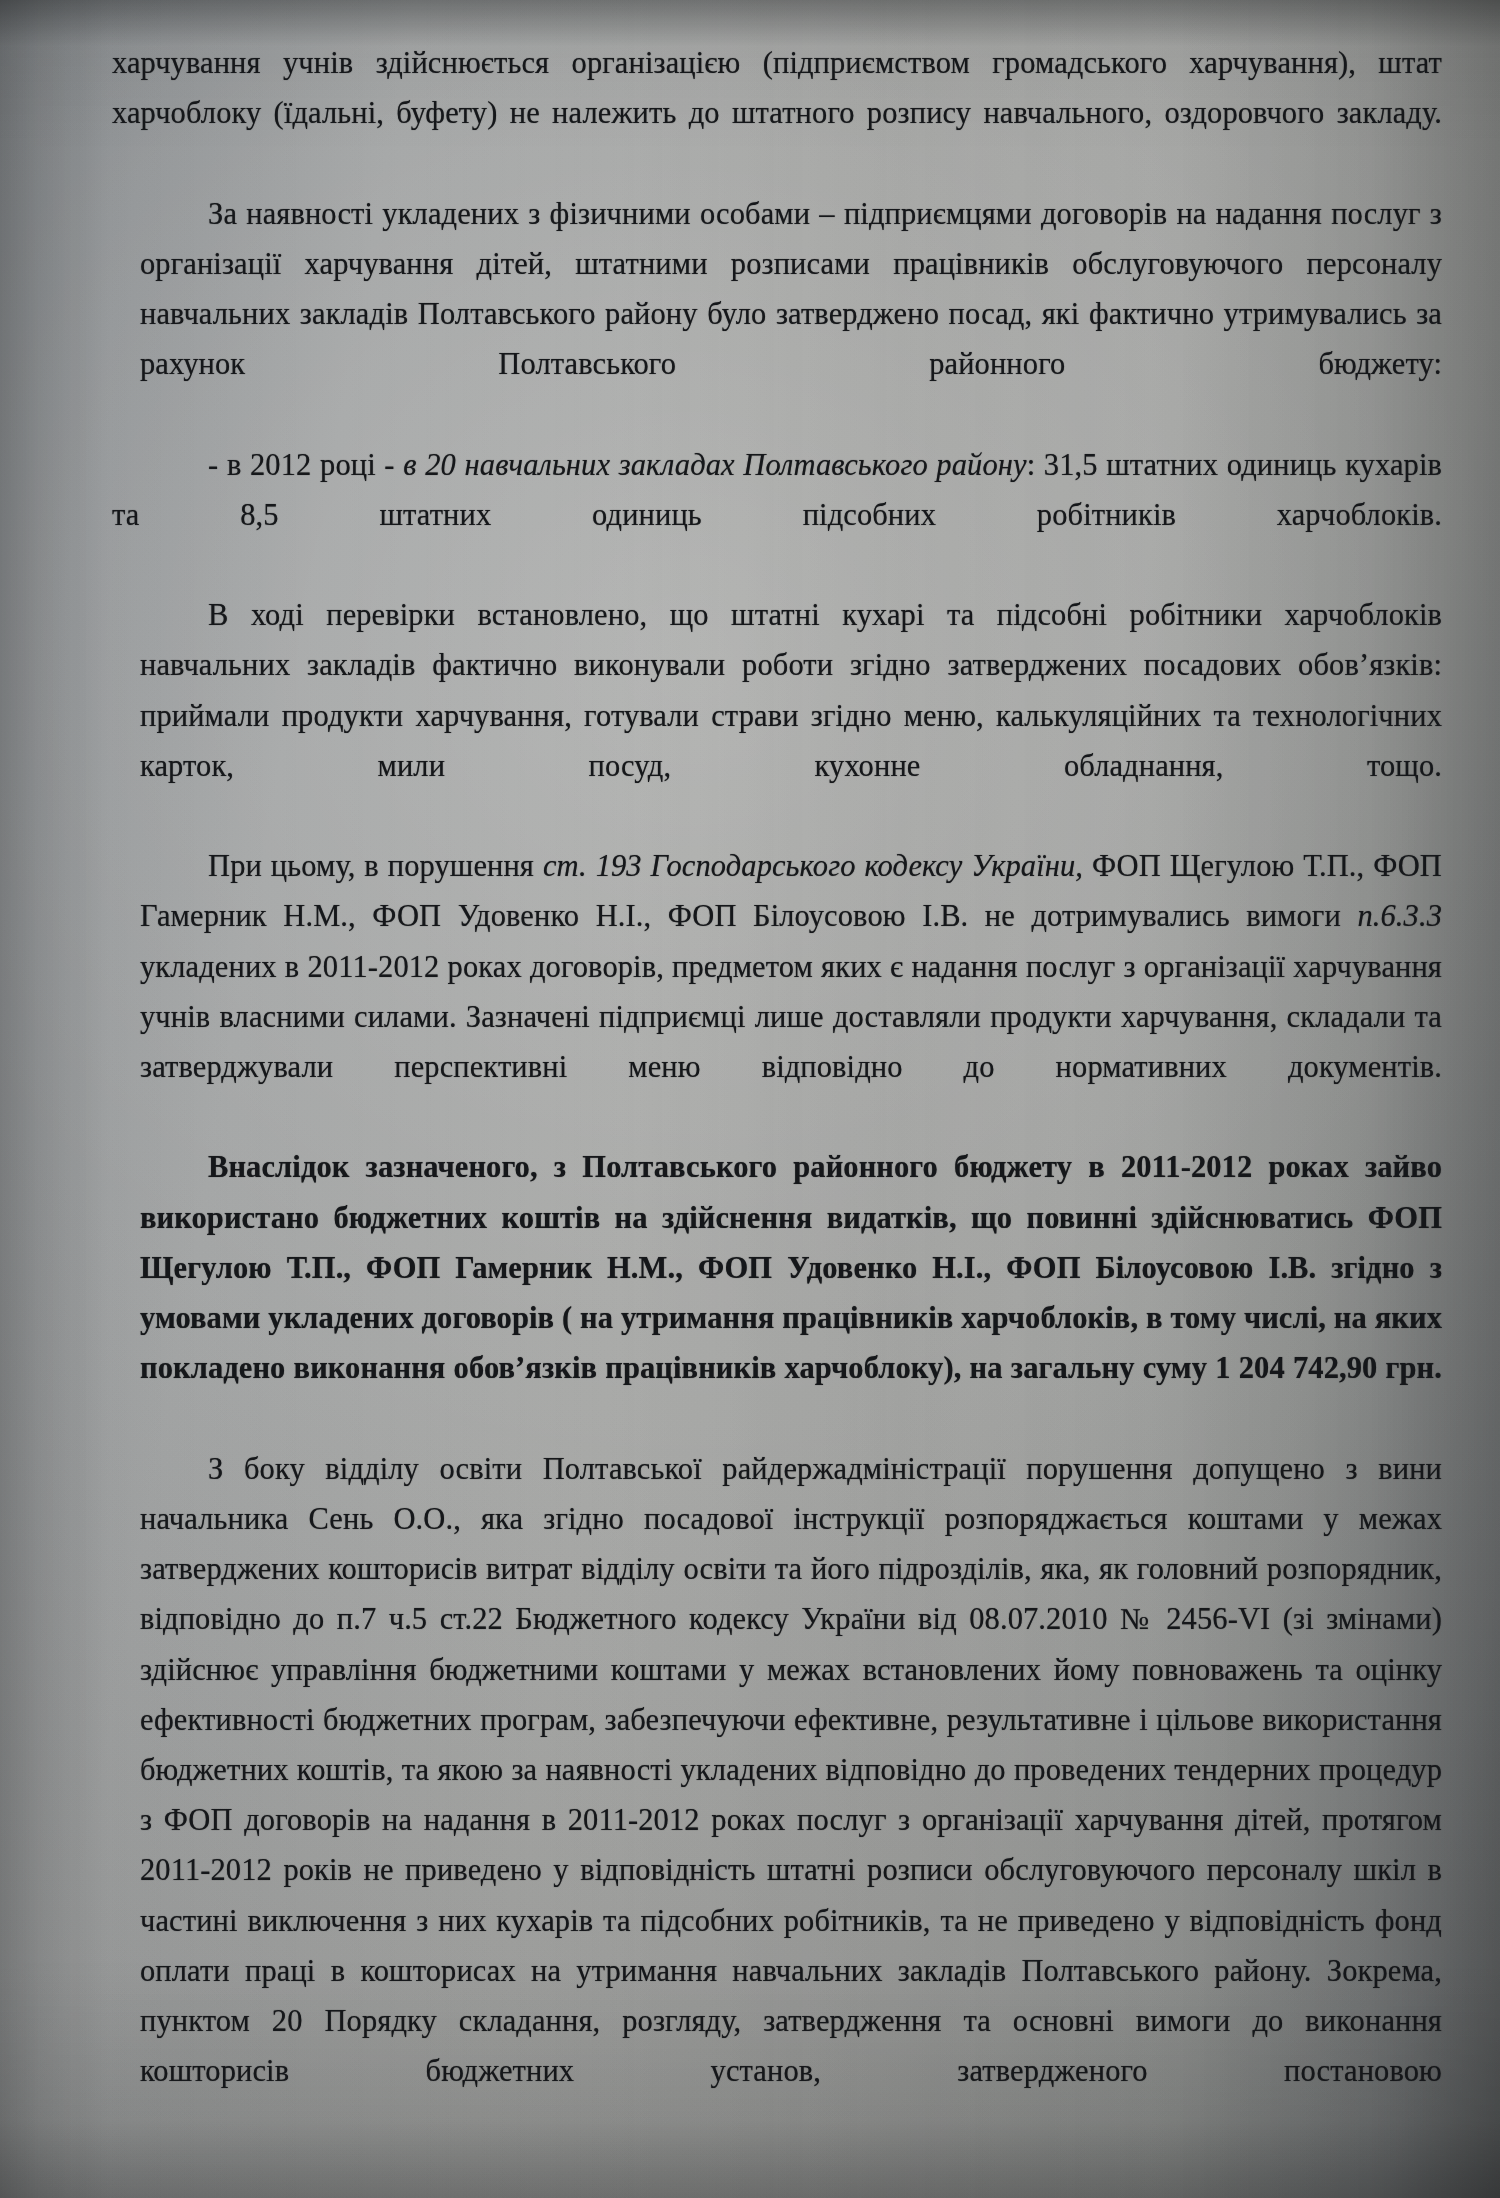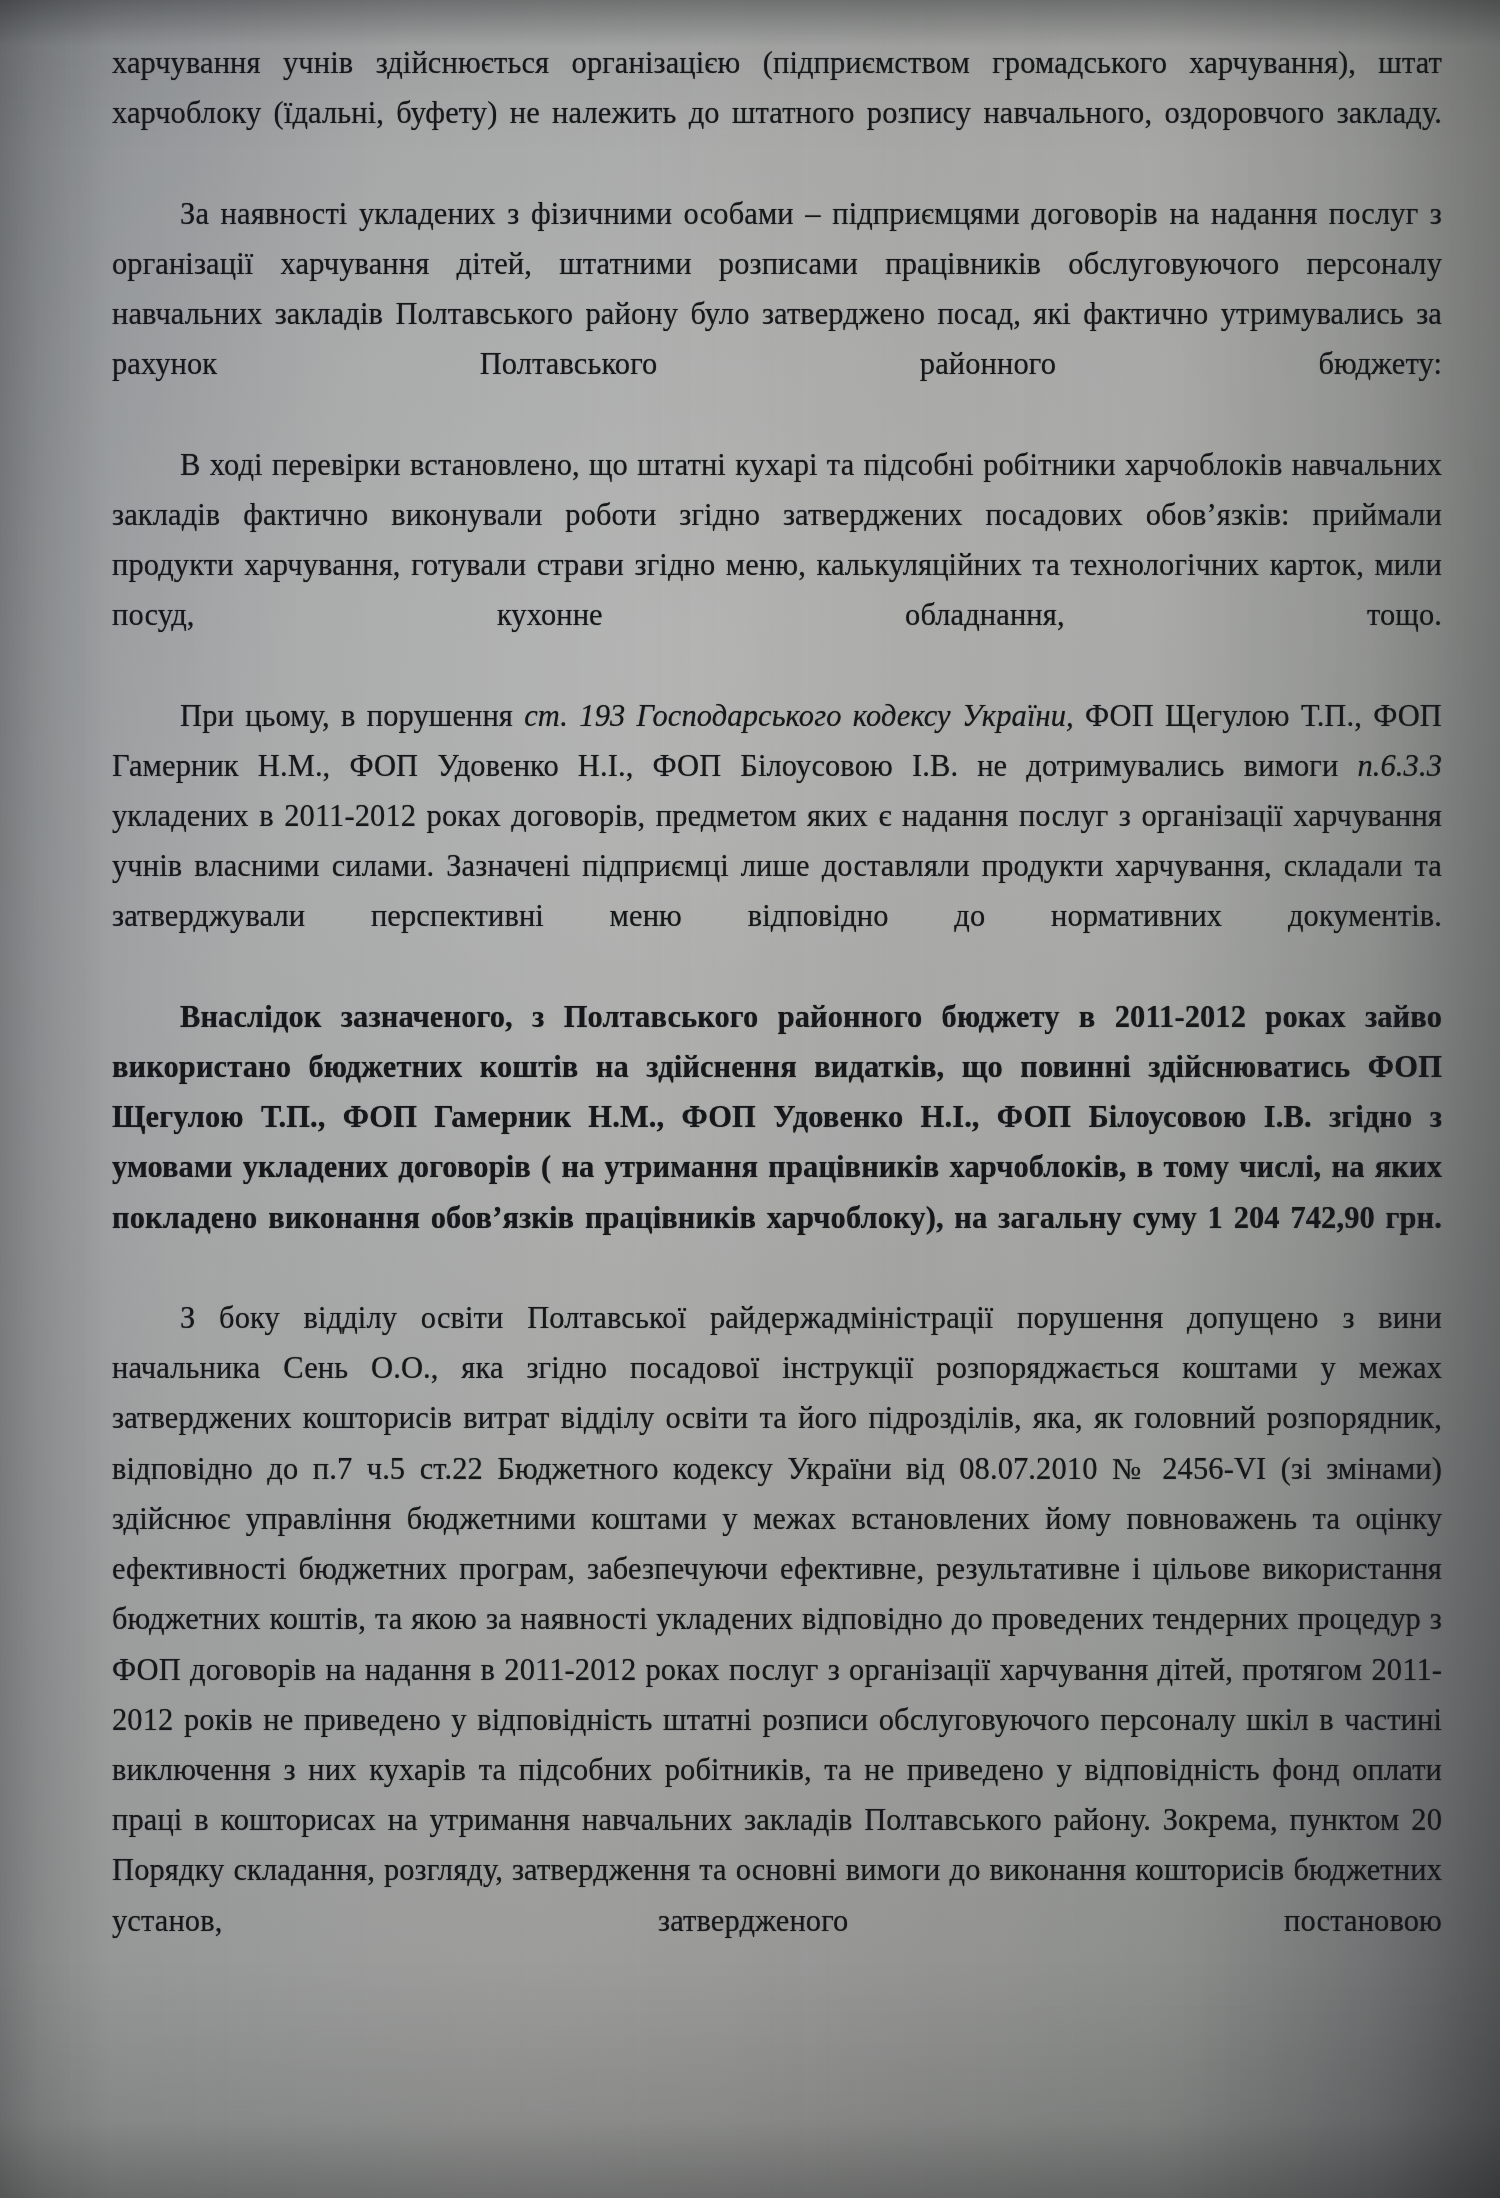"За наявності укладених з фізичними" .indent { margin-left: none -> 28px }
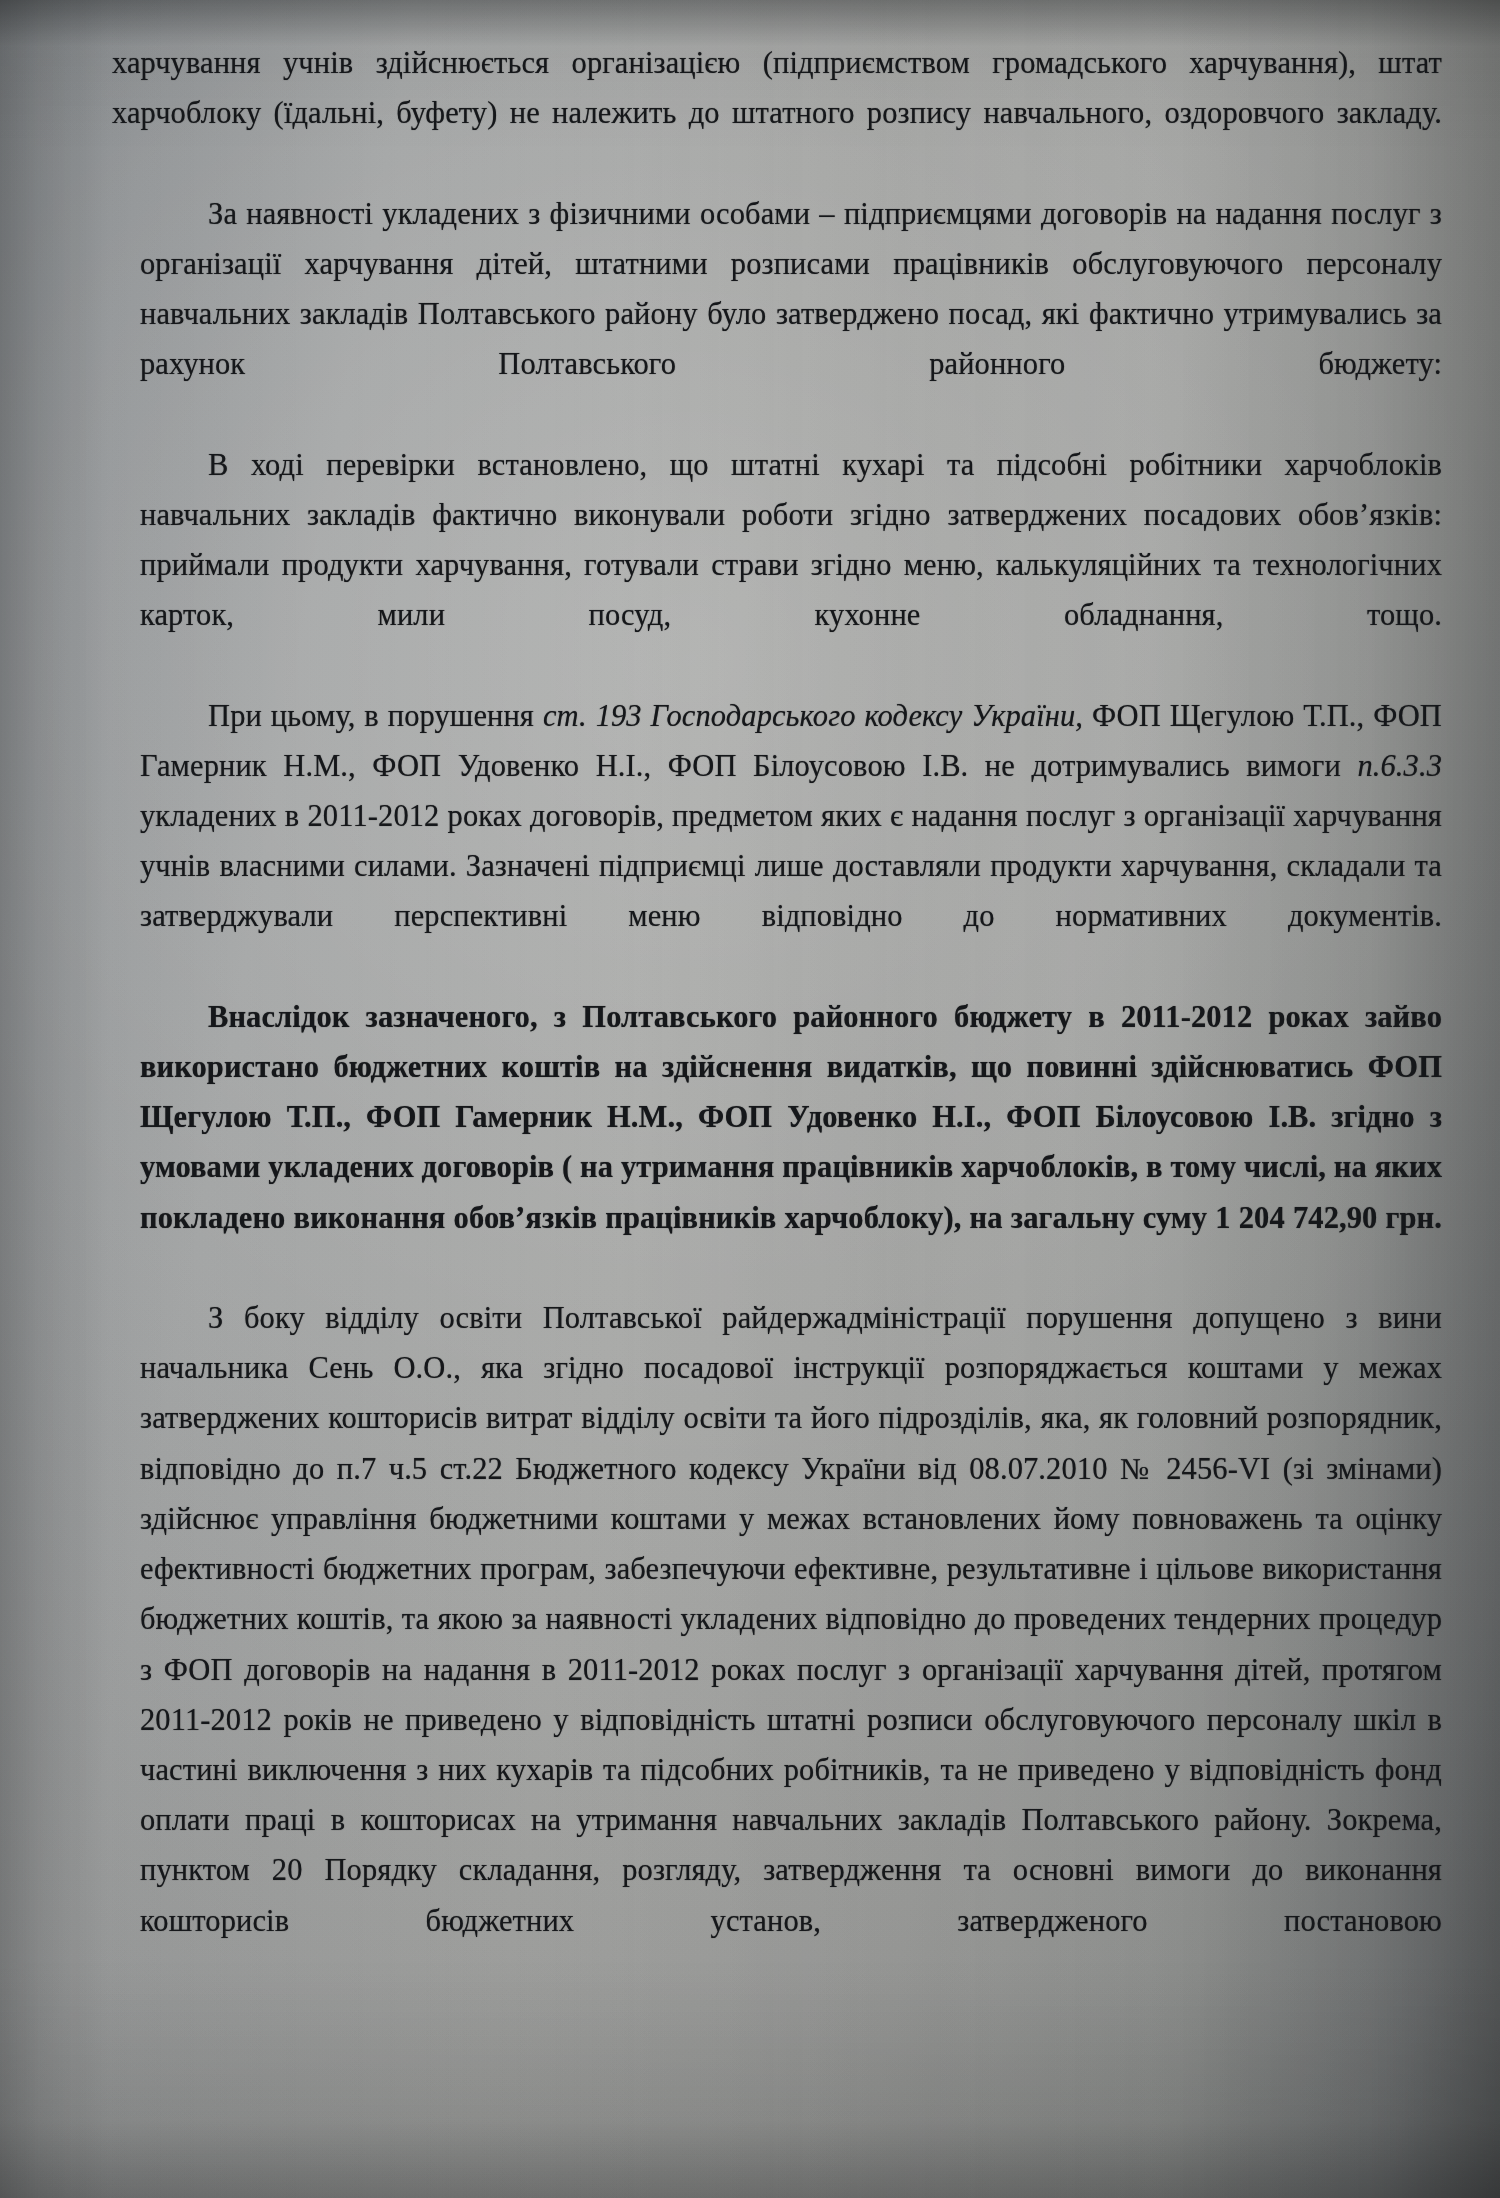"- в 2012 році -" p.body-text { html: none -> <p> <span>- в 2012 році - </span><span>в 20 навчальних закладах Полтавського району</span><span>: 31,5 штатних одиниць кухарів та 8,5 штатних одиниць підсобних робітників харчоблоків.</span> </p> }
